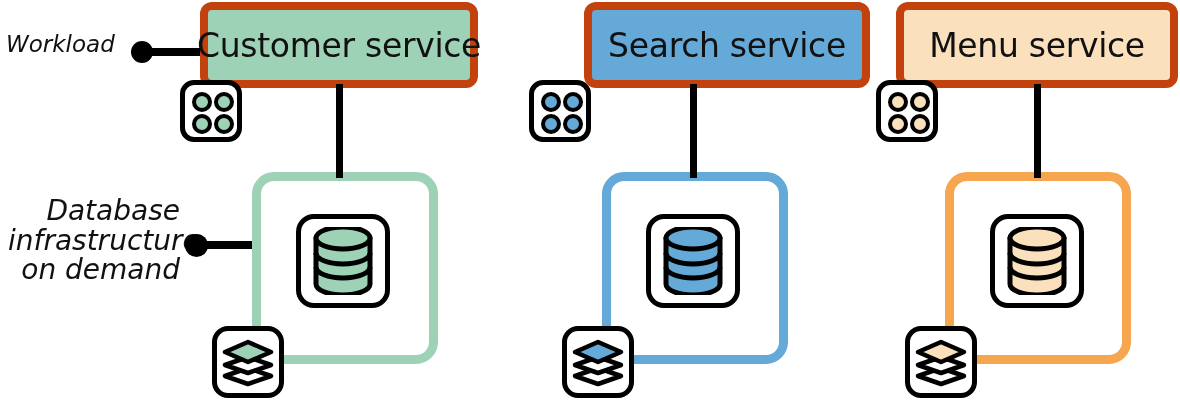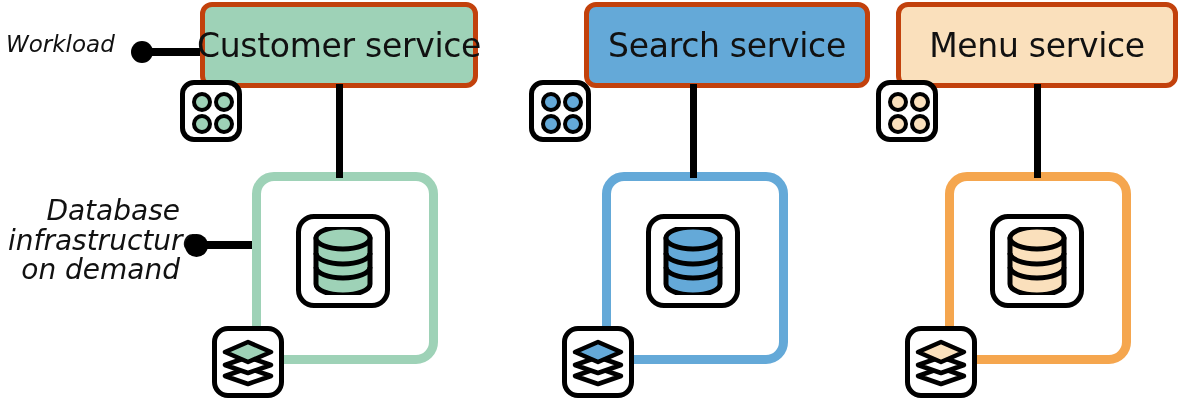"Customer service" .svc-box { border: 5px solid #c2410c -> 8px solid #c2410c }
